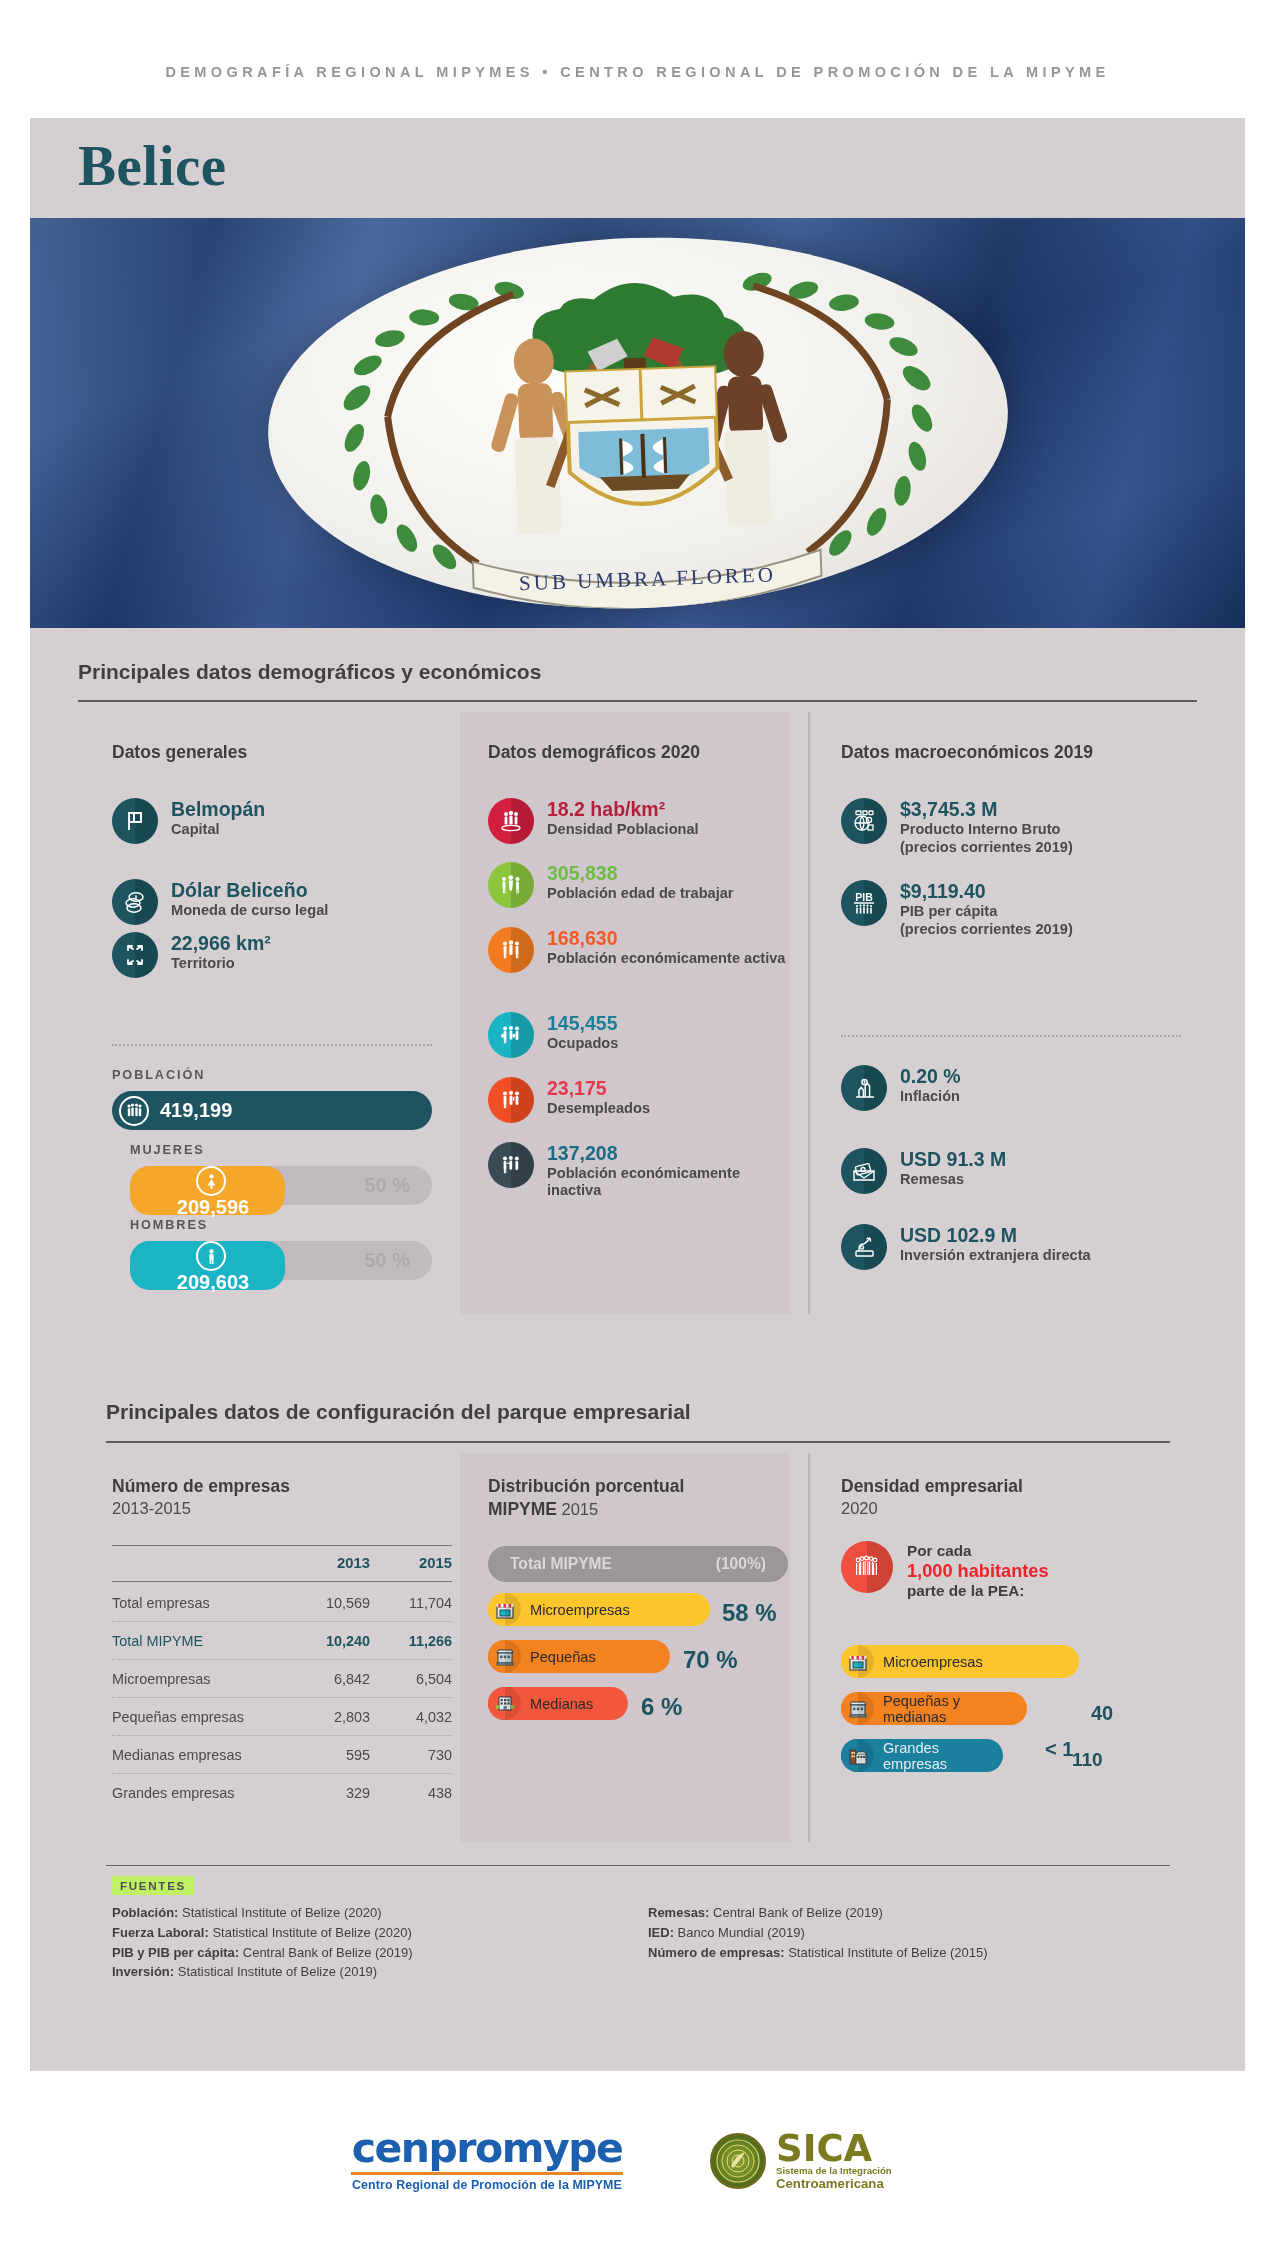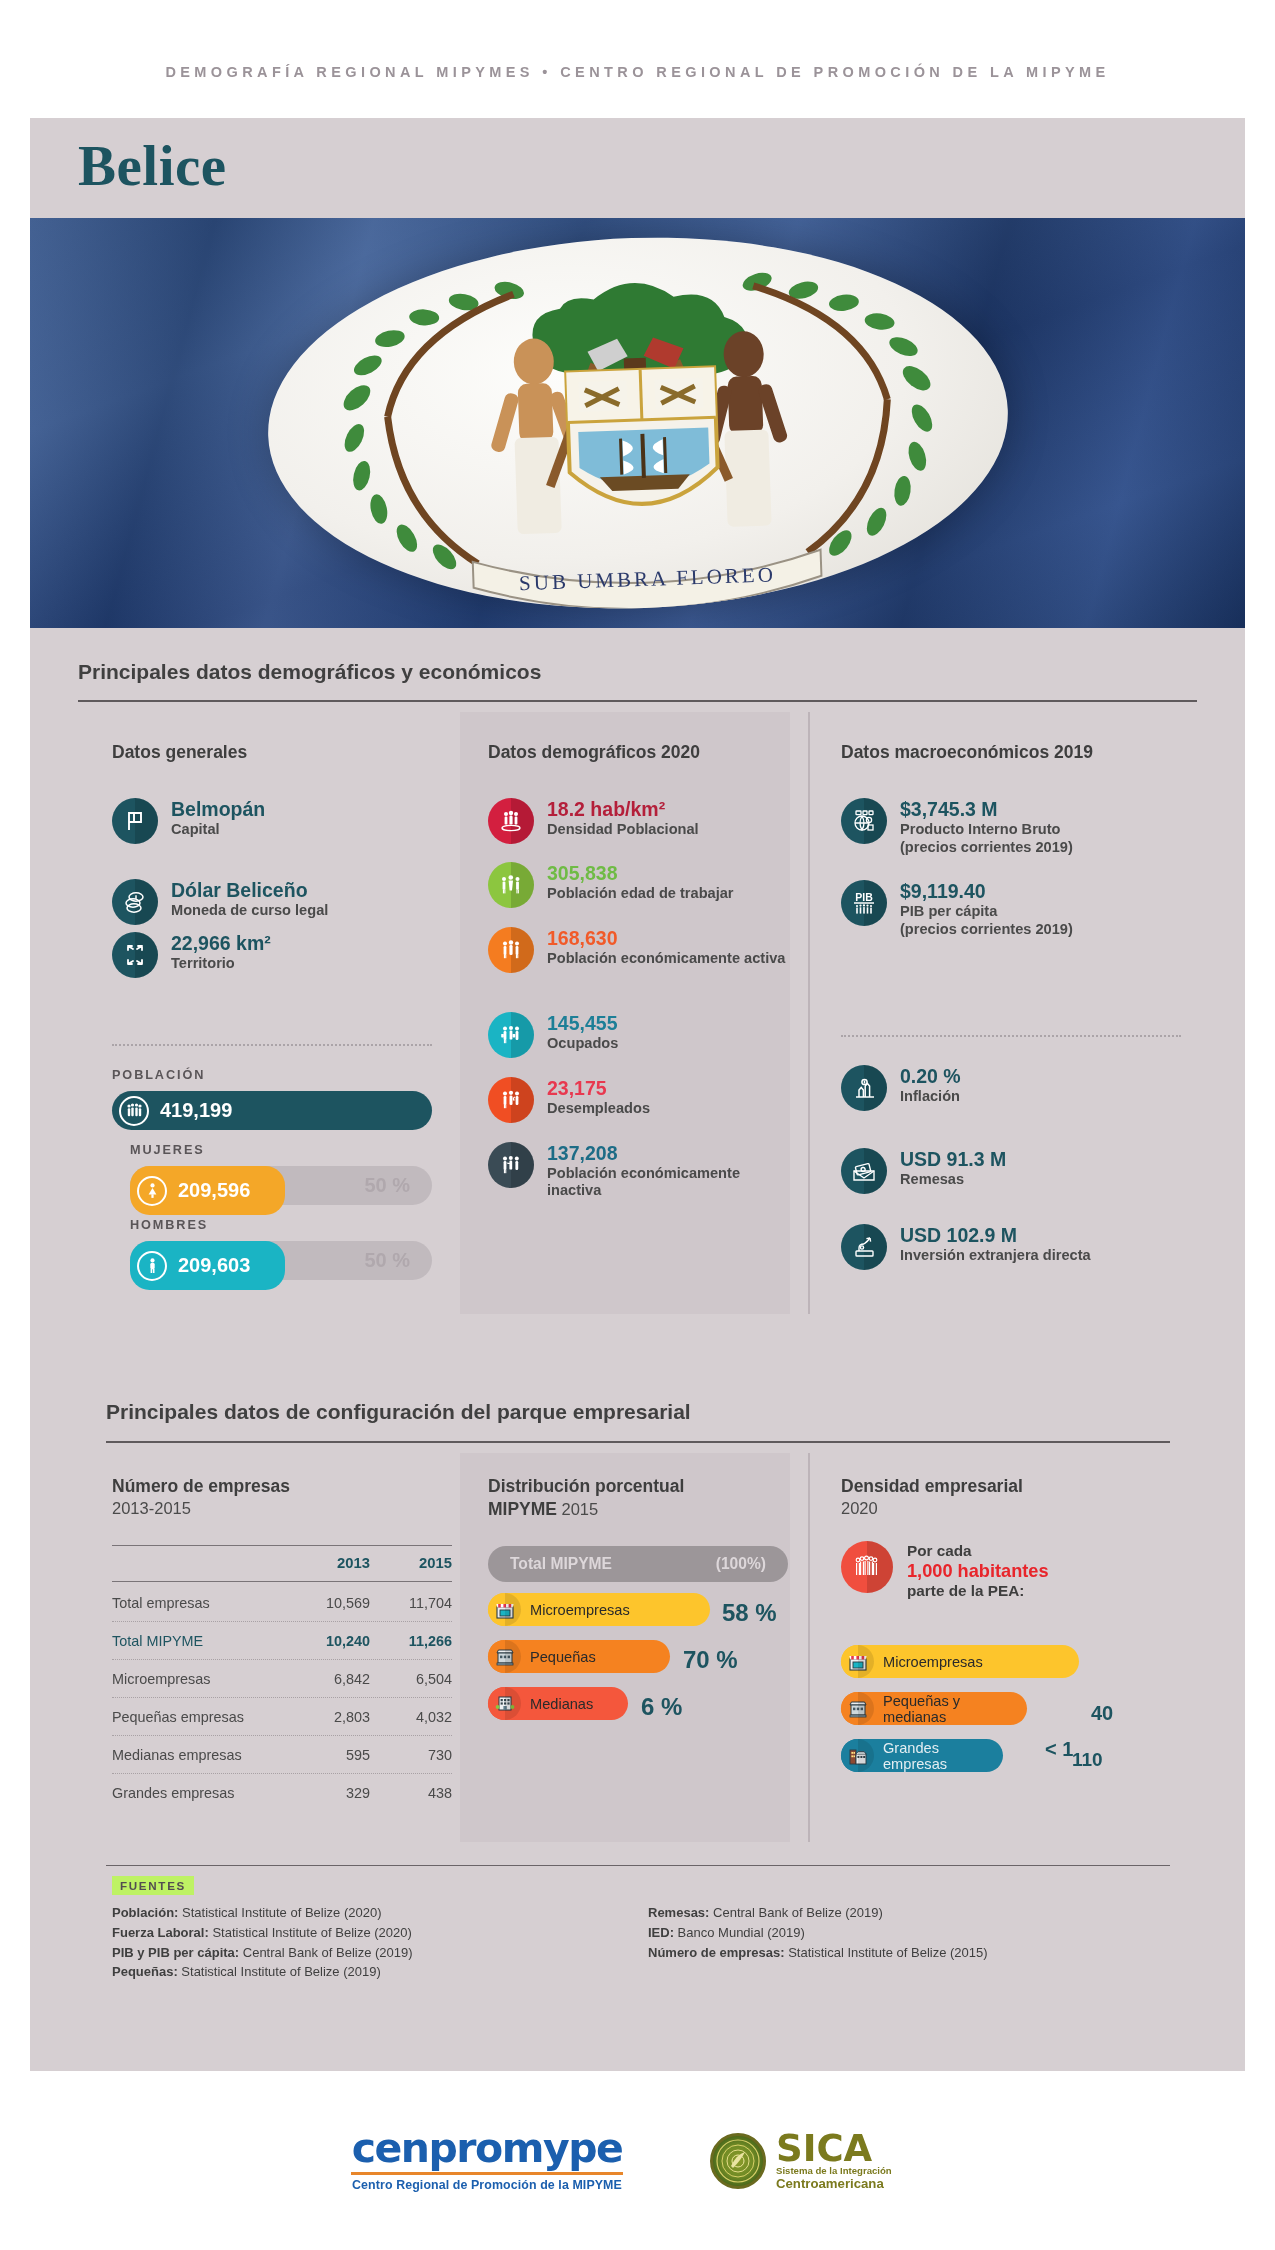"209,596" .pbar .fill { flex-direction: none -> column }
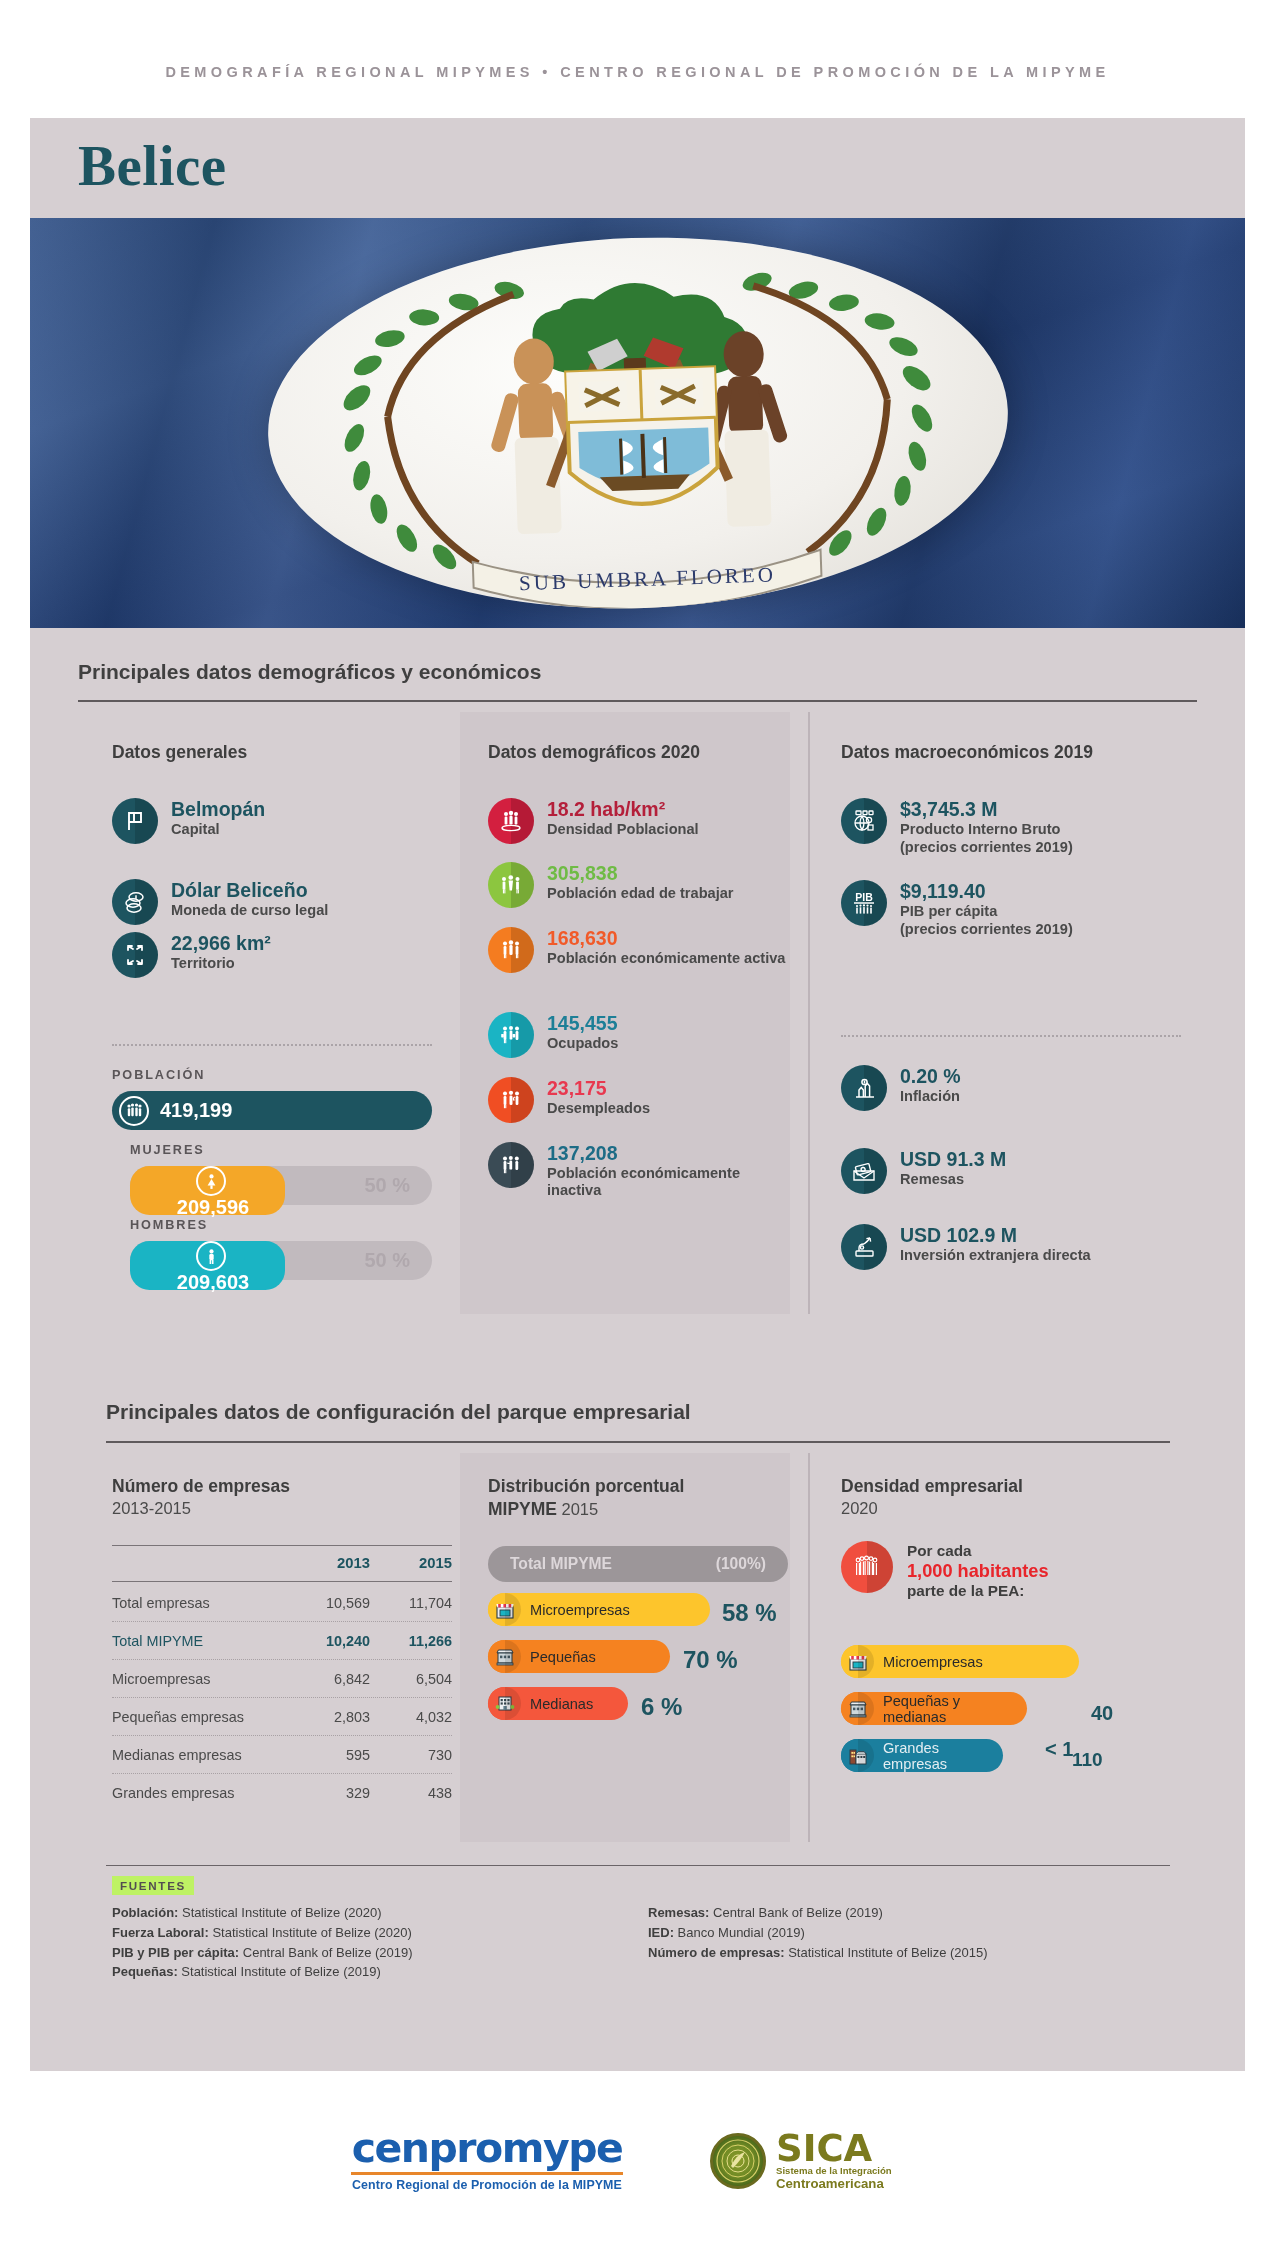"Pequeñas:" b { text: Pequeñas -> Inversión }
